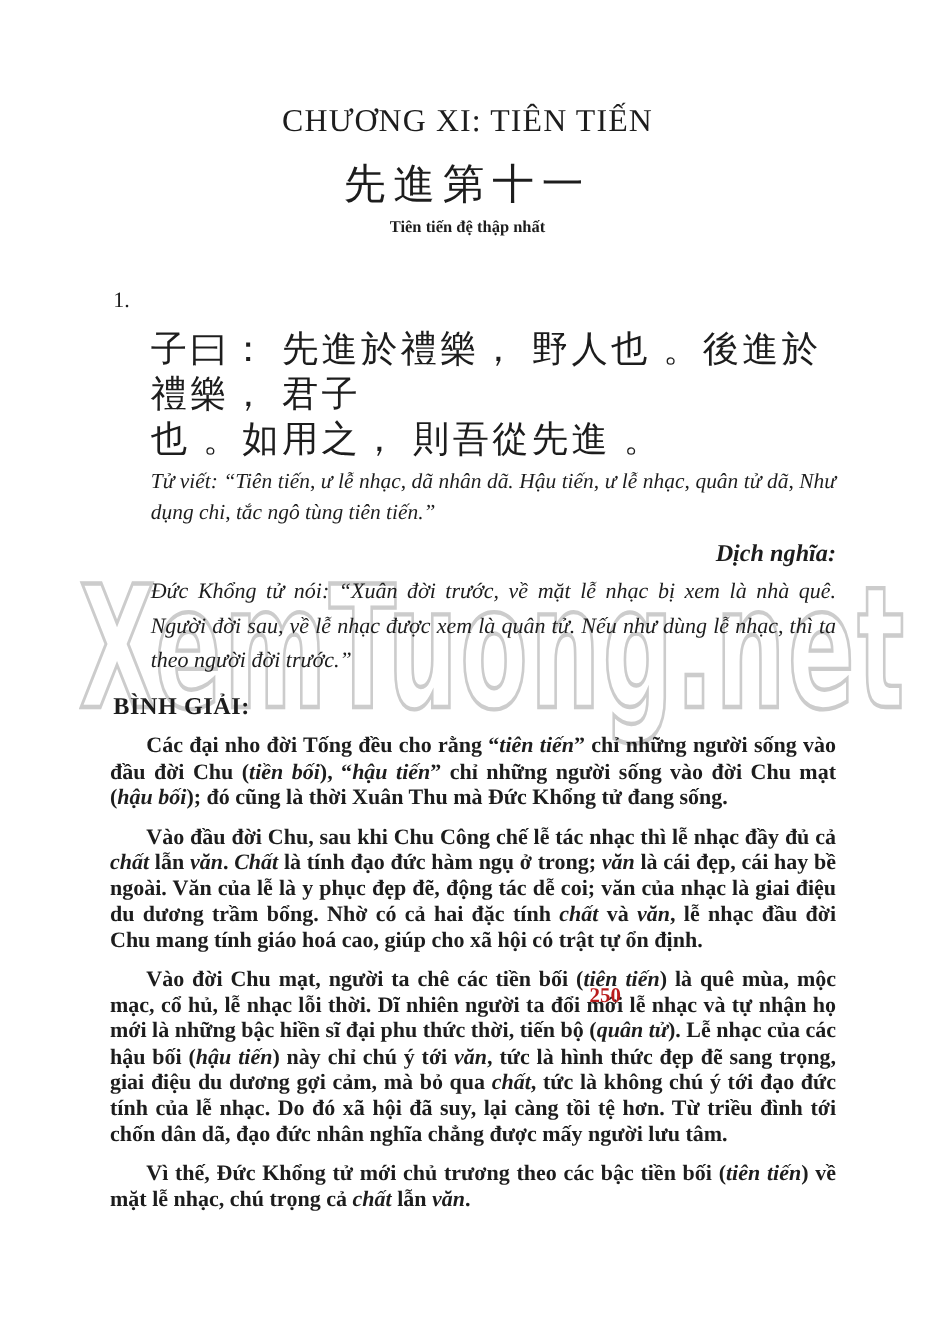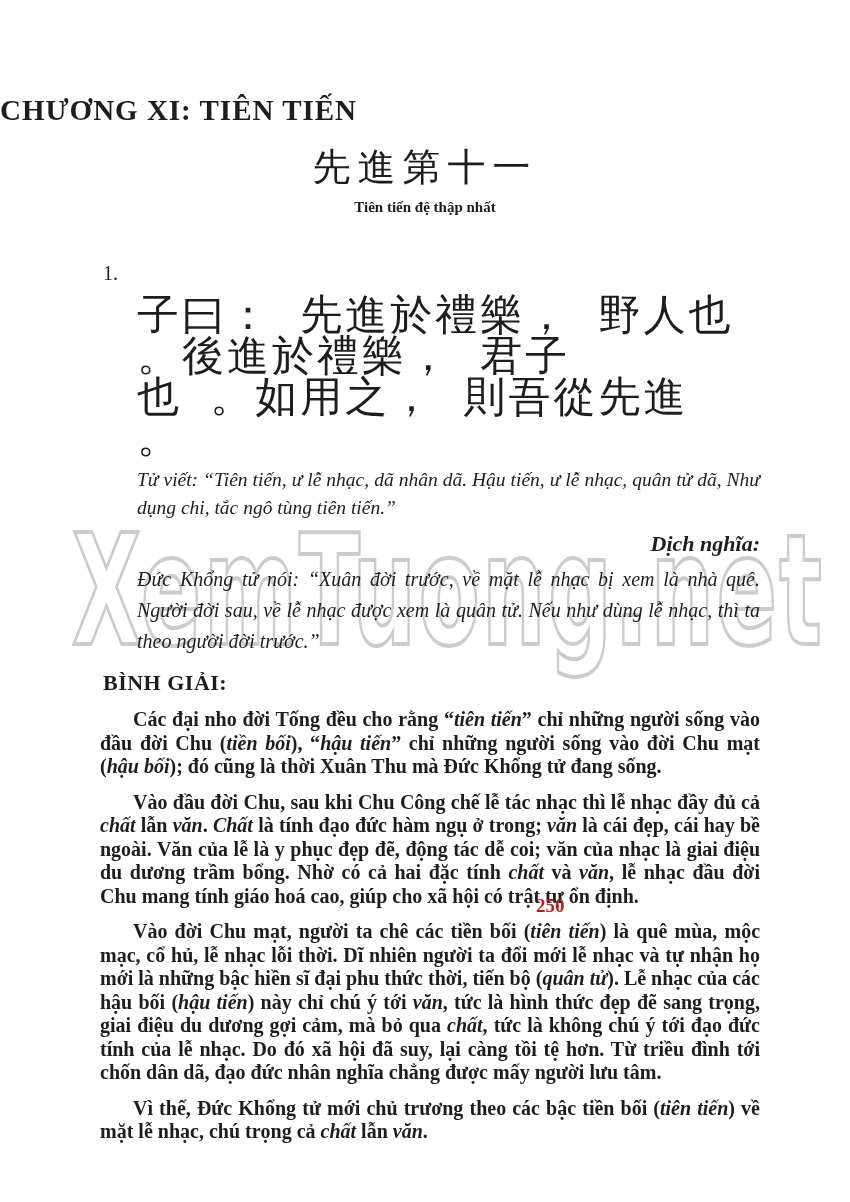"CHƯƠNG XI: TIÊN TIẾN" .chapter-title { font-weight: 700 -> 400; text-align: none -> center }
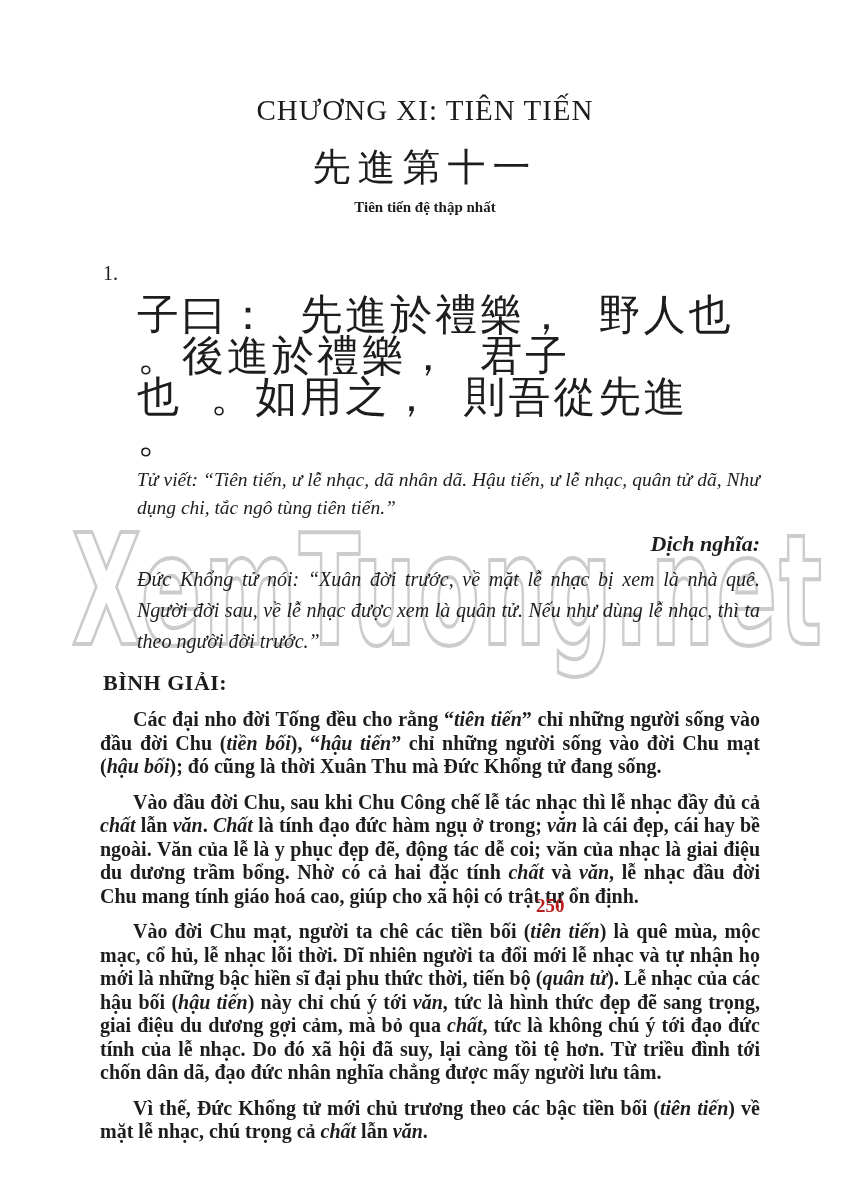"子曰： 先進於禮樂， 野人也 。後進於禮樂， 君子" .chinese-text { font-family: Liberation Mono, monospace -> Liberation Serif, serif; font-size: 42px -> 33px }
